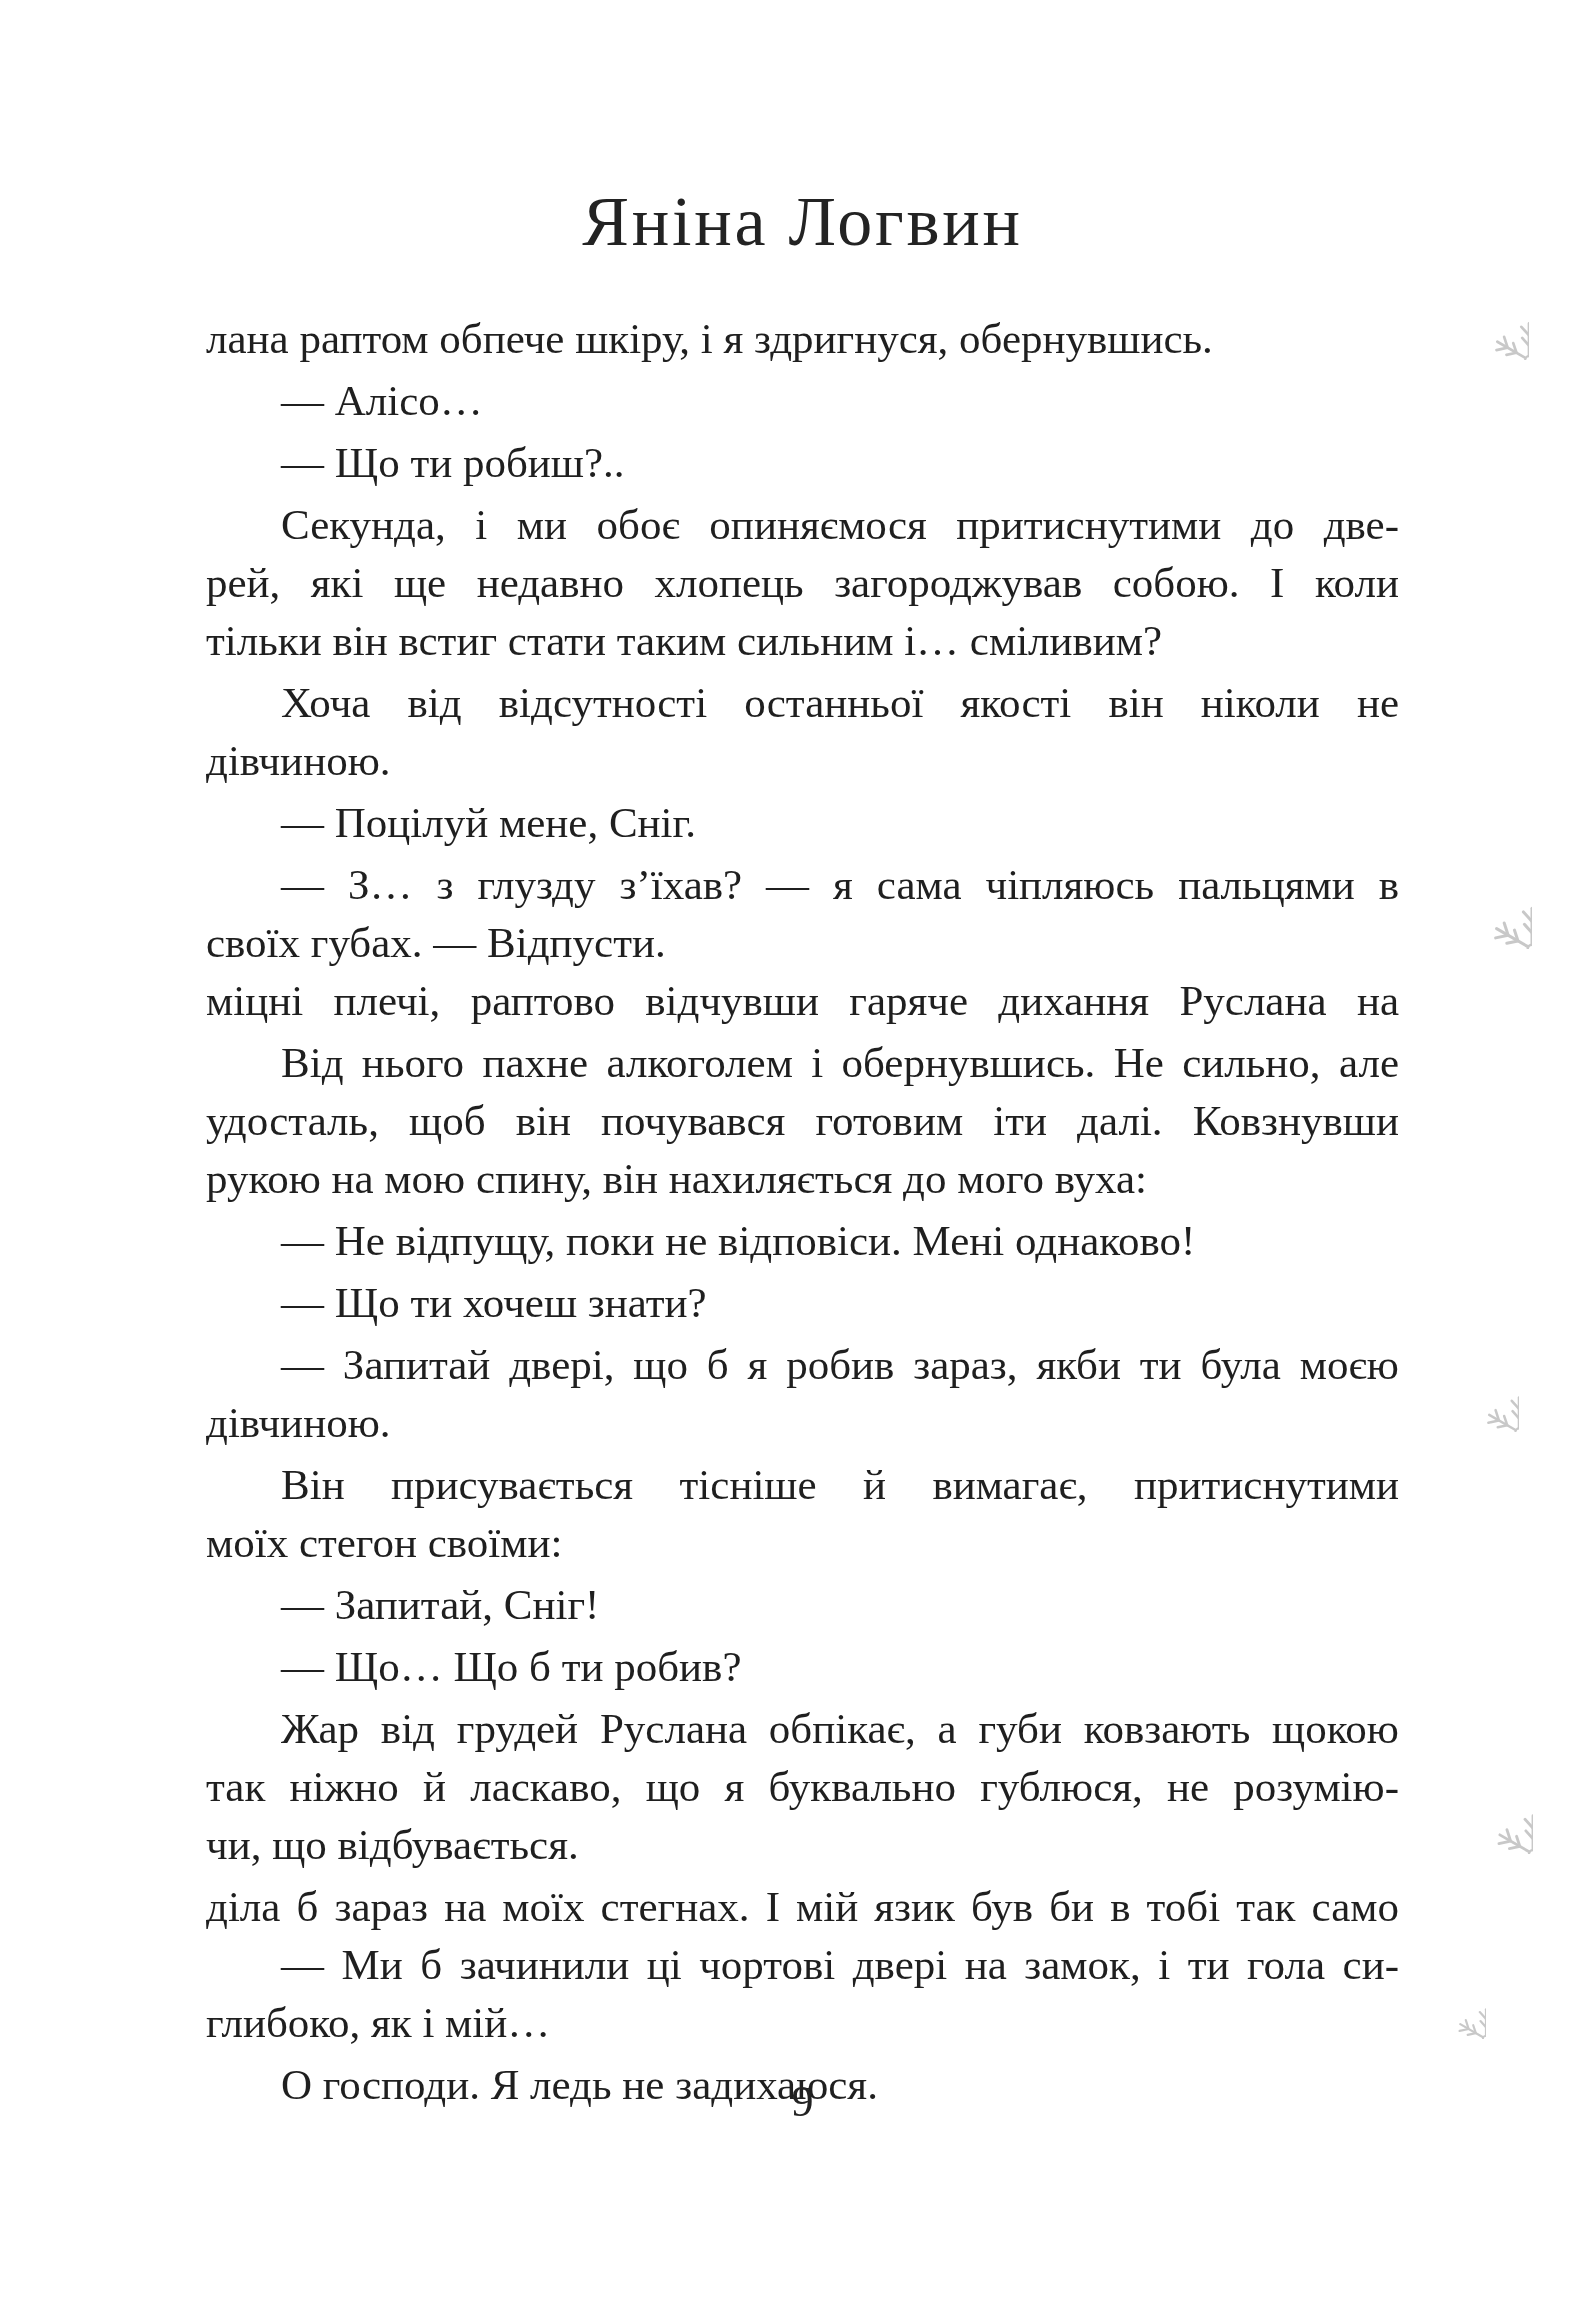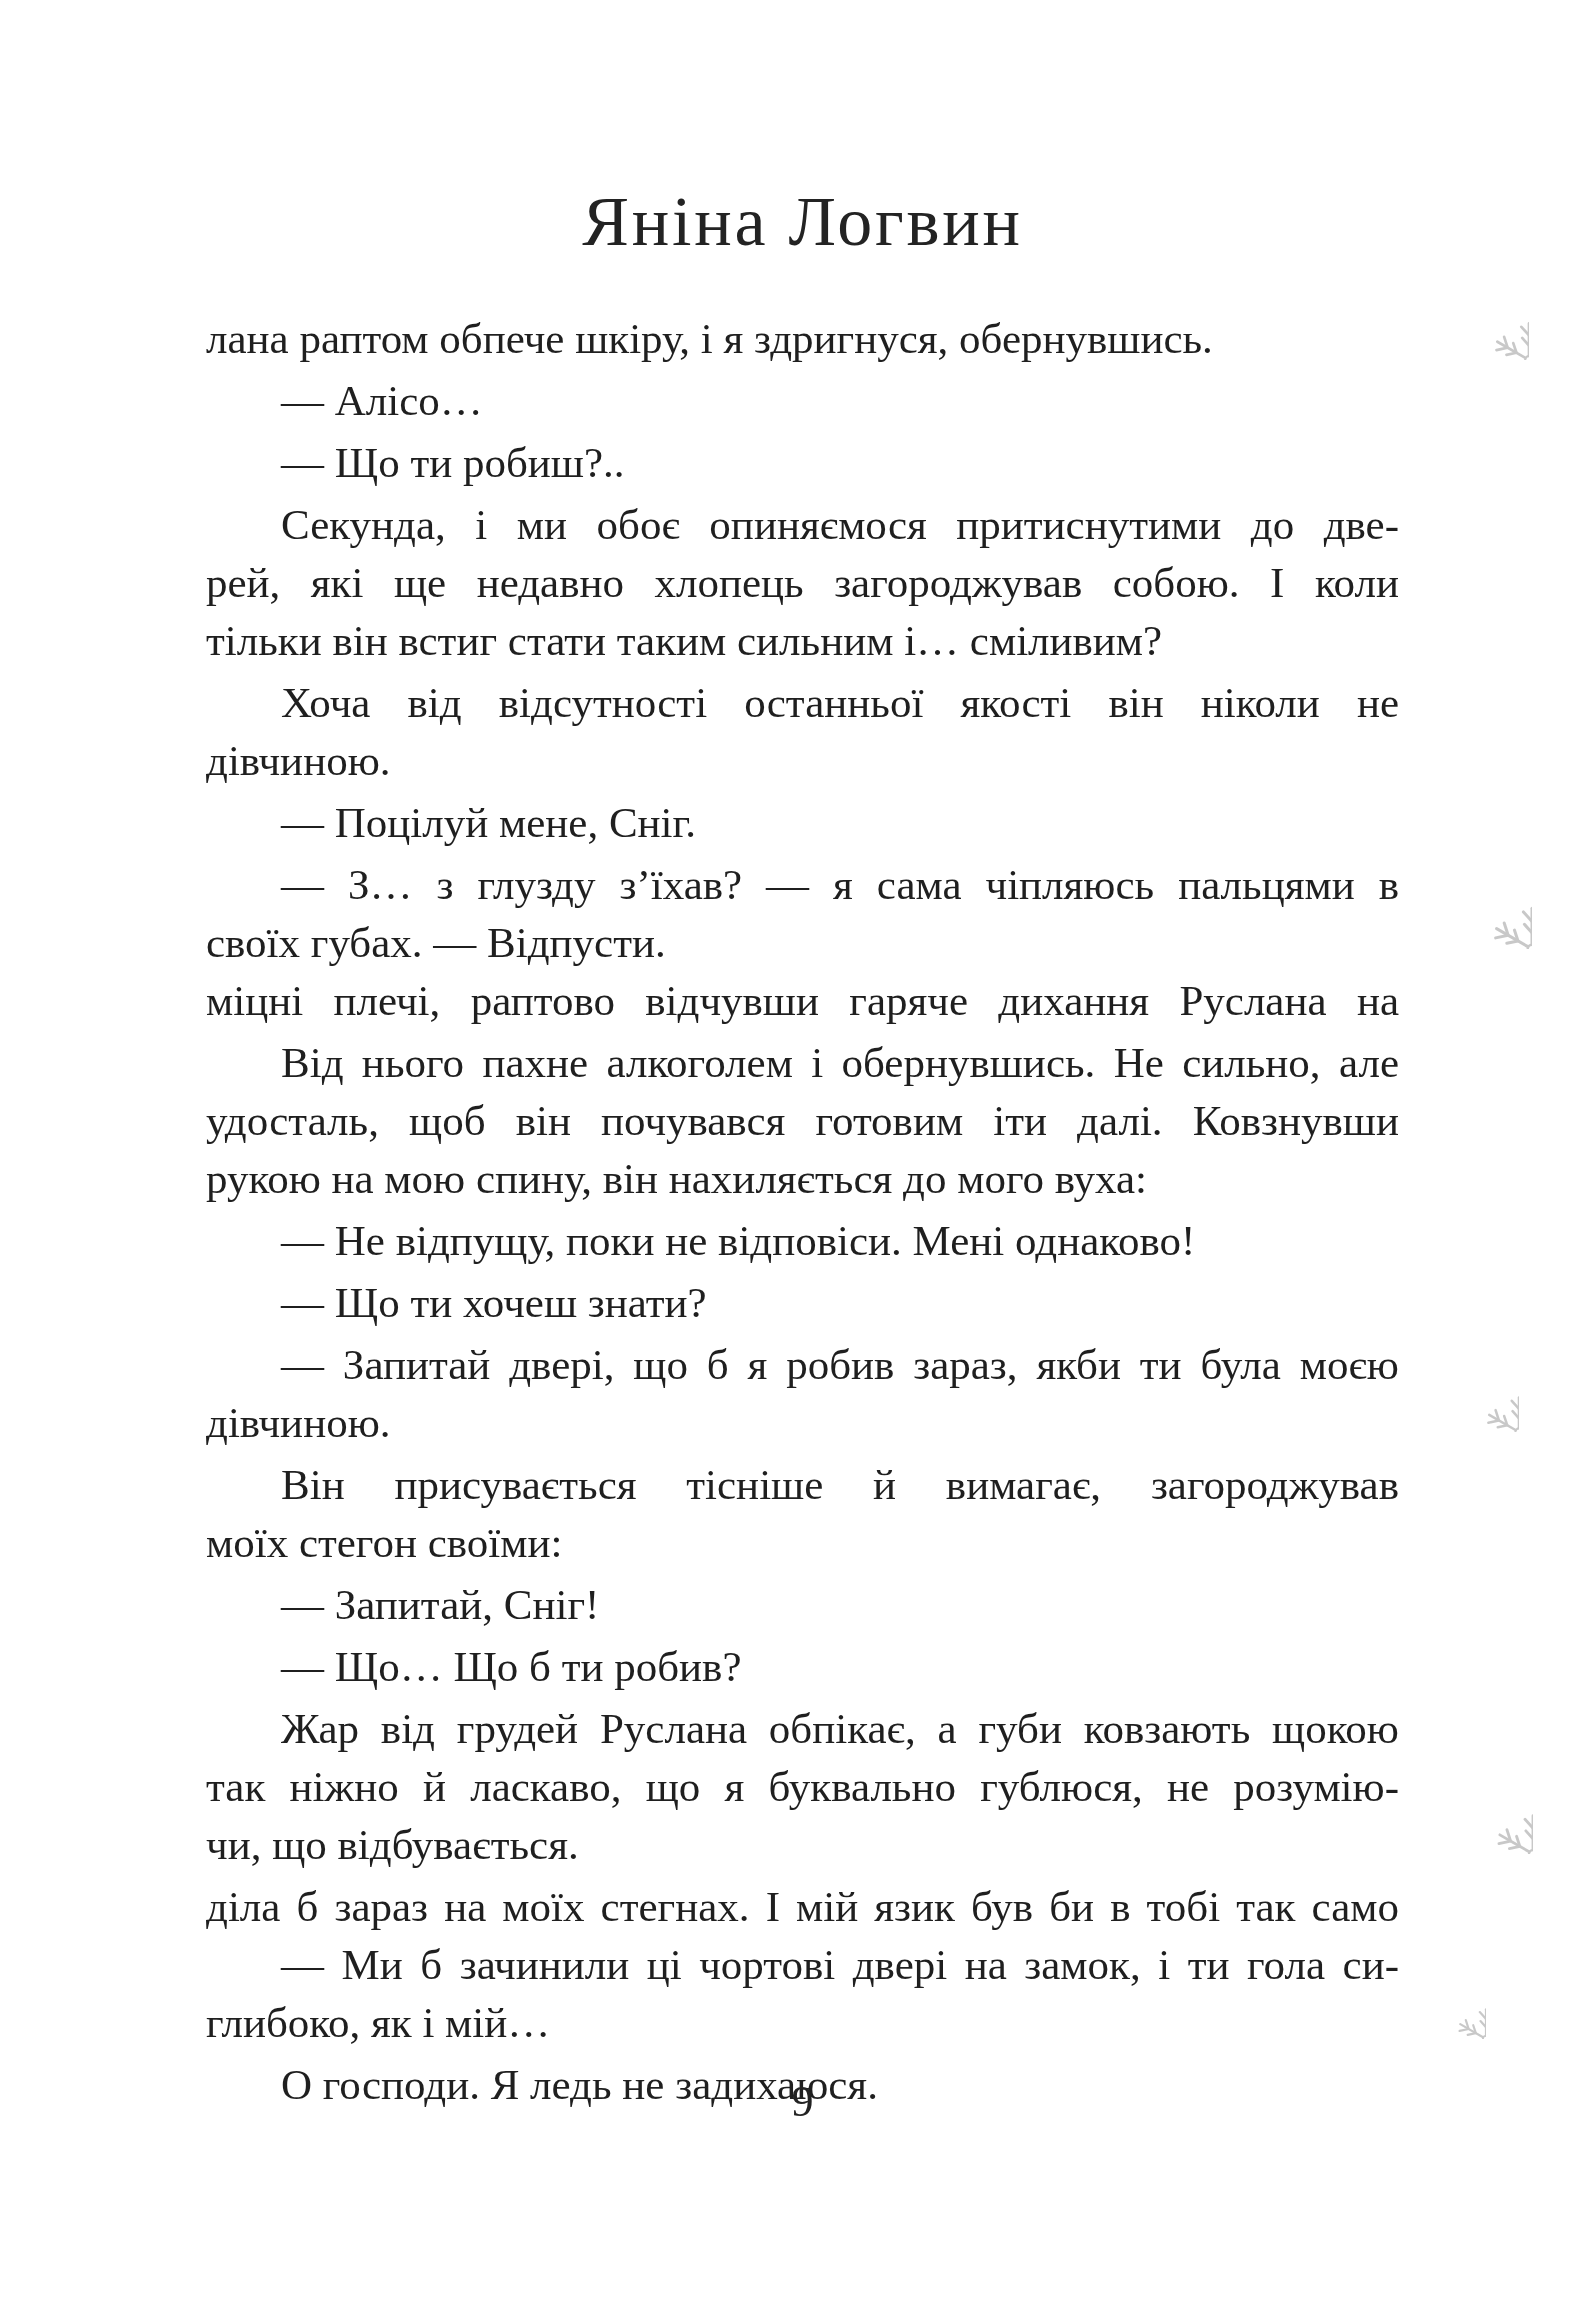"Він присувається тісніше й вимагає," div.line { text: загороджував -> притиснутими }
